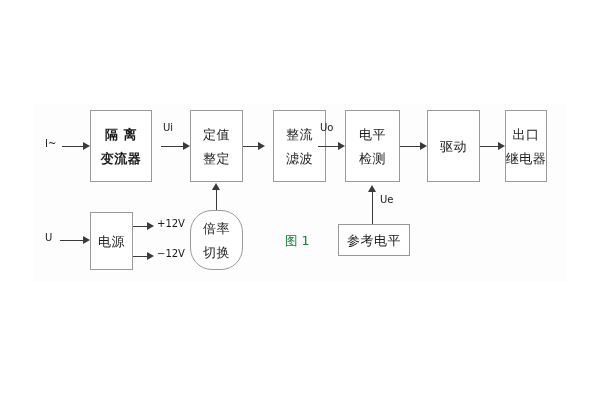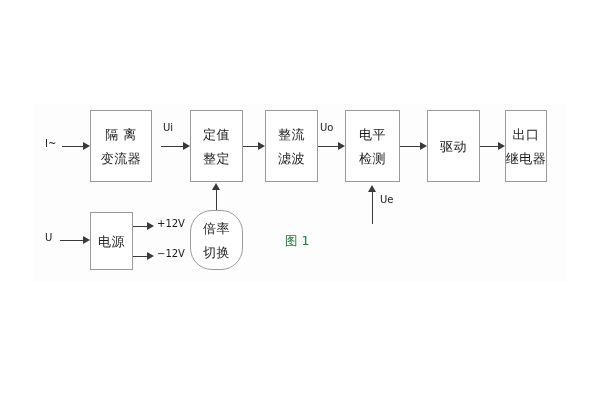"隔 离" div.box { font-weight: none -> bold }
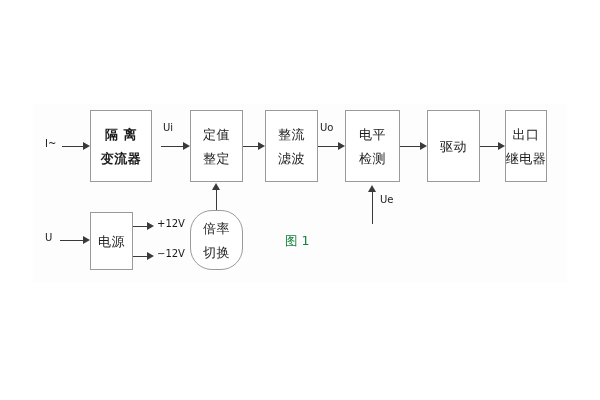"整流" div.box { left: 265px -> 273px }
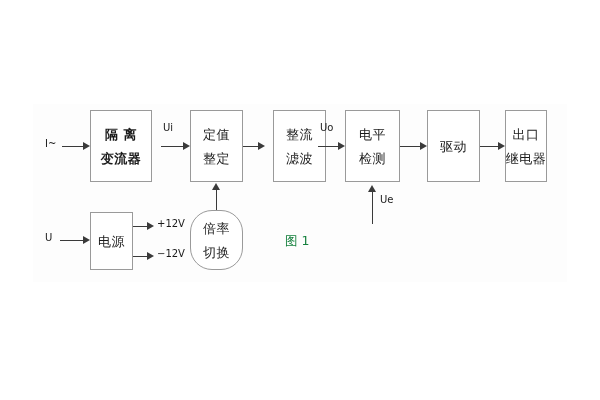"参考电平" div.box { html: none -> <div> <span>参考电平</span> </div> }
